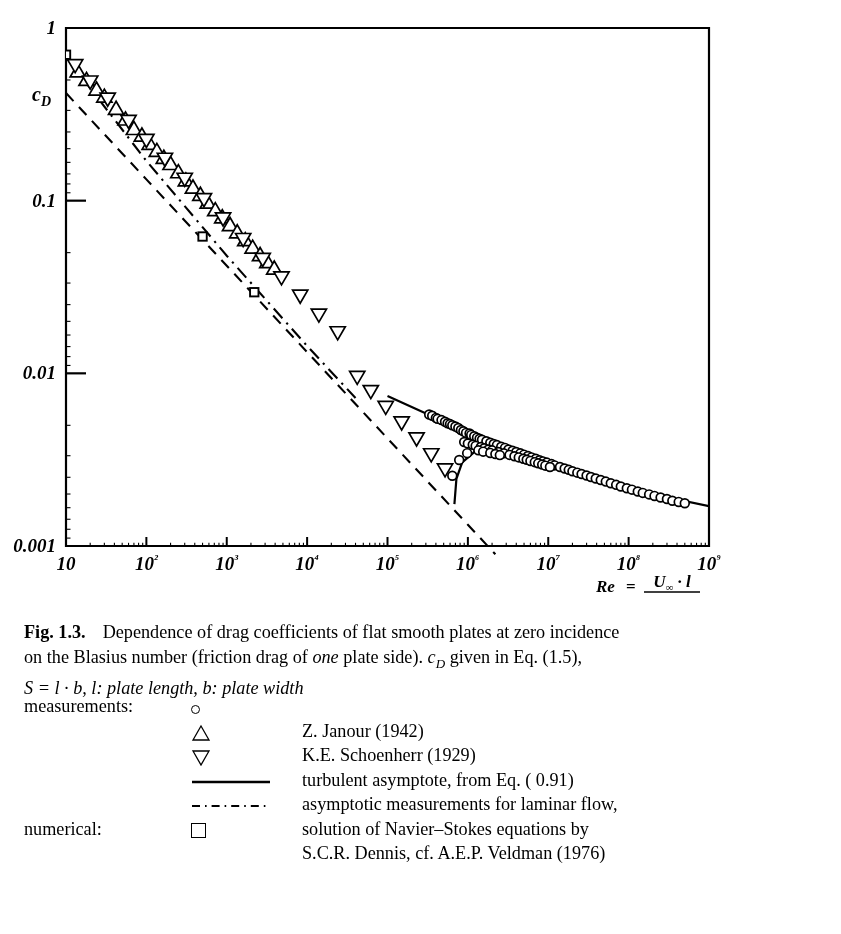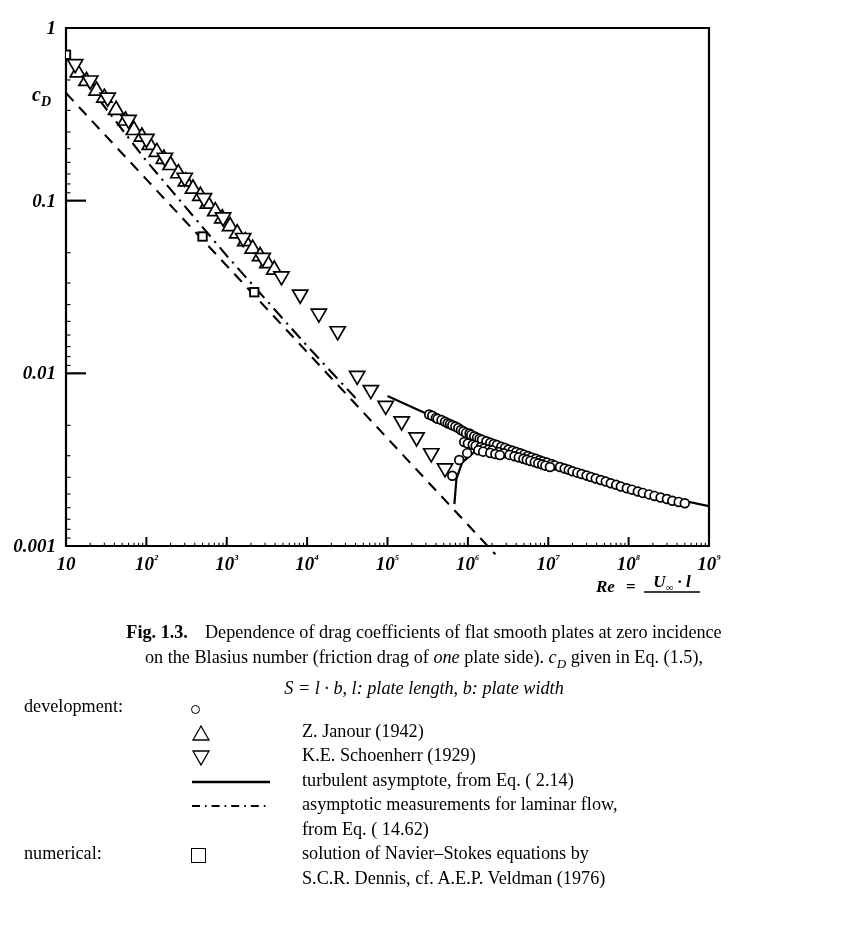"Fig. 1.3. Dependence of drag" .caption { text-align: center -> none }
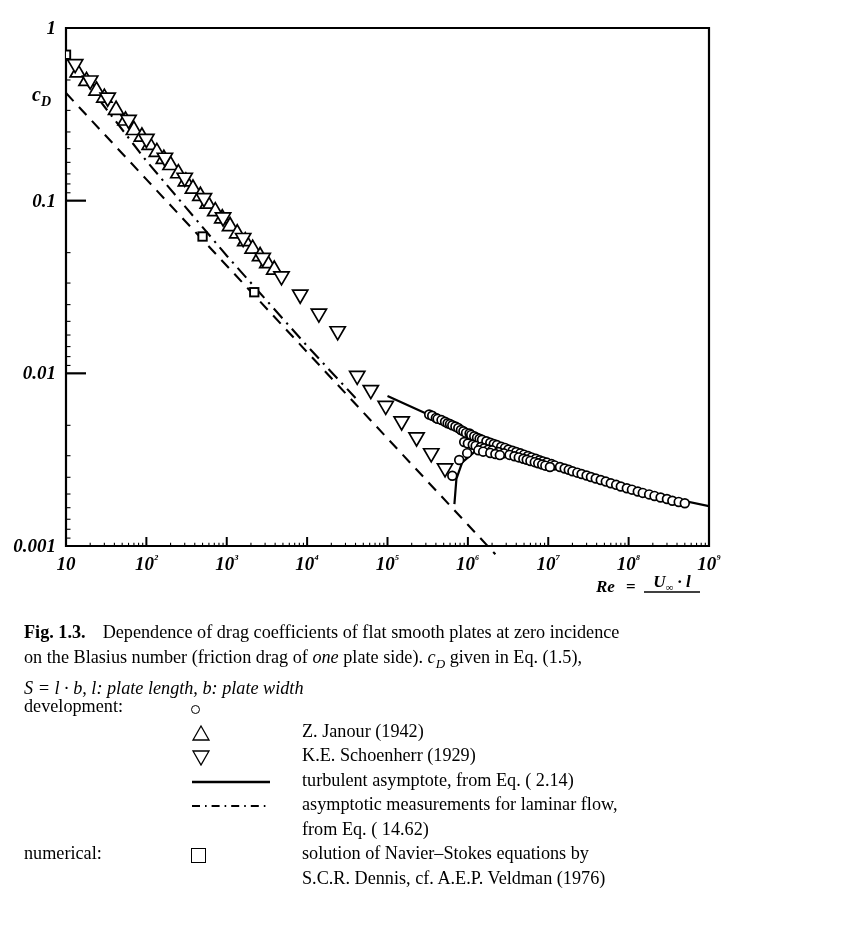"development:" div.lg-cat { text: development -> measurements }
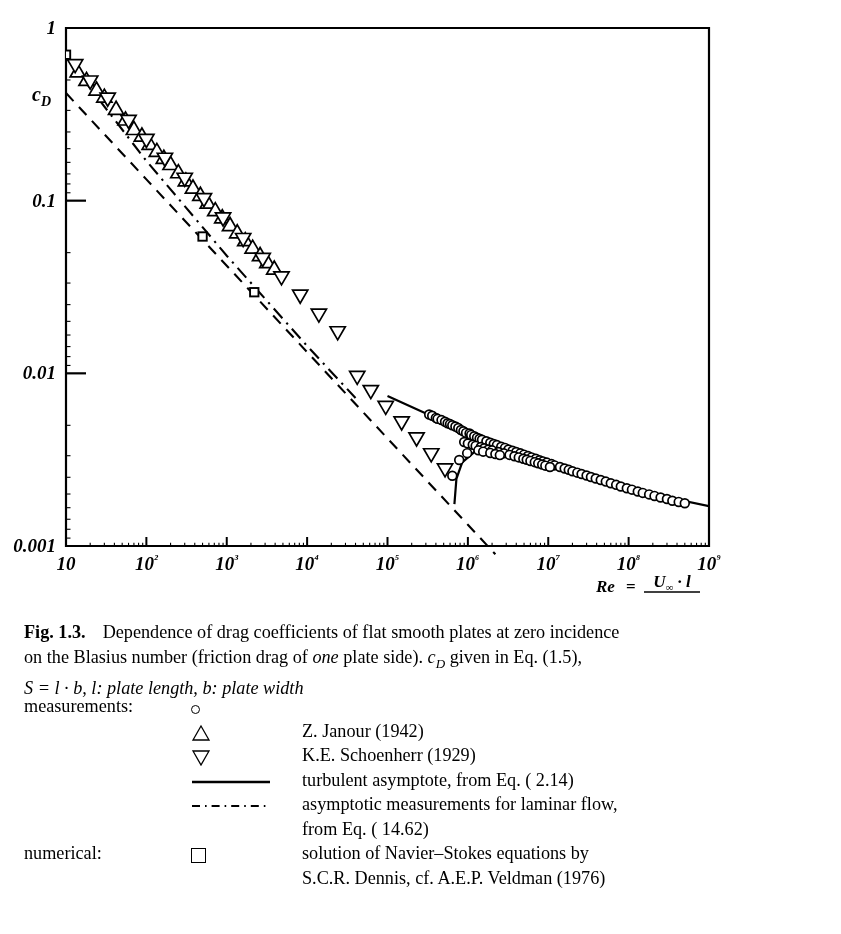"turbulent asymptote, from Eq. (" div.lg-txt { text: 2.14 -> 0.91 }
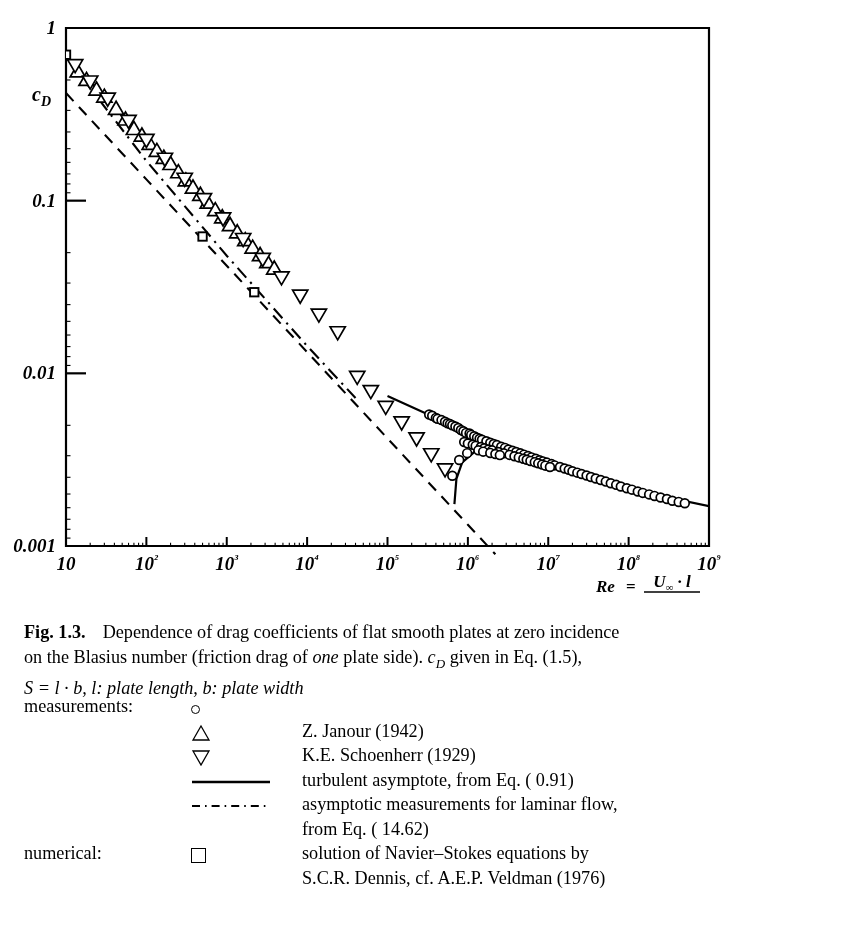"from Eq. ( 14.62)" div.legend-row { html: <div> <div></div> <div> <span></span> </div> <div>from Eq. ( 14.62)</div> </div> -> none }
